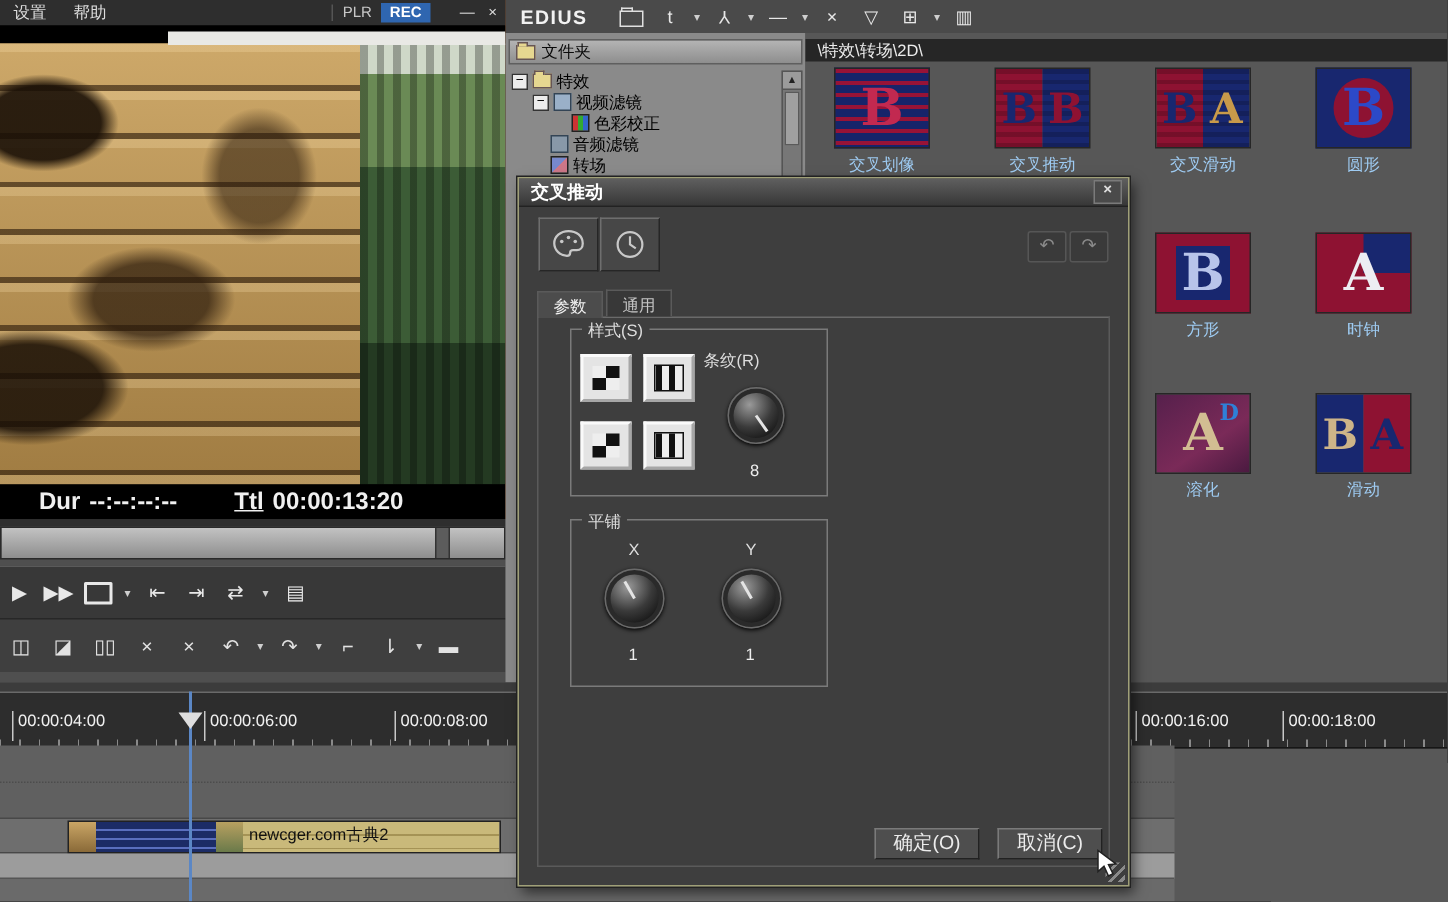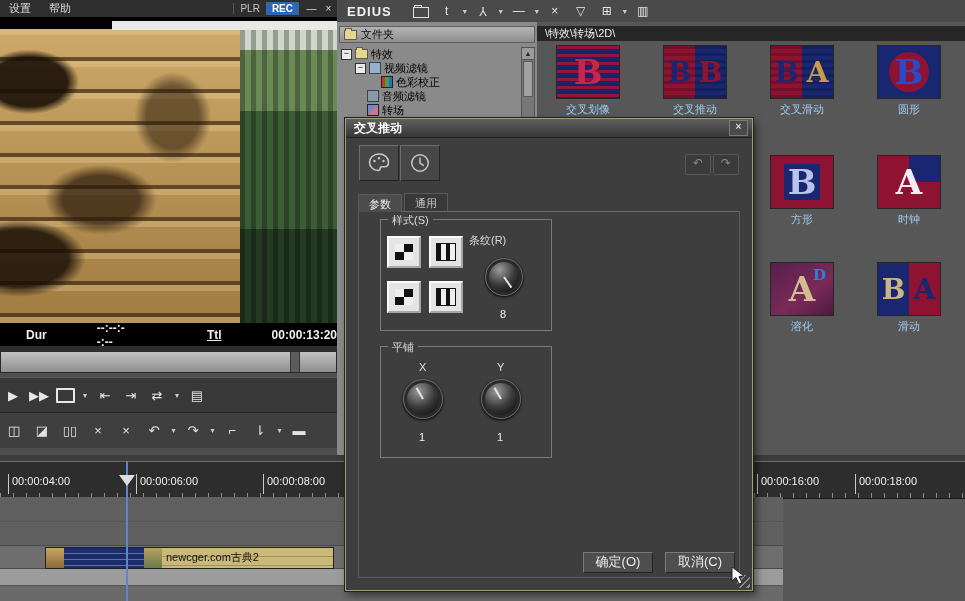"REC" .pv-rec { margin-right: 4px -> 16px }
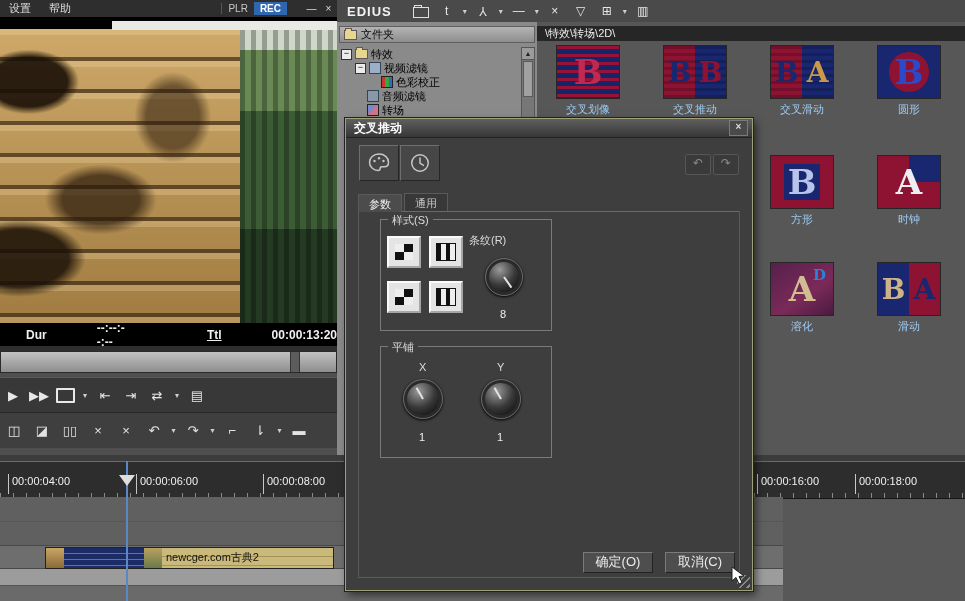"Dur" .pv-info { font-size: 12px -> 16px; gap: 44px -> none }
